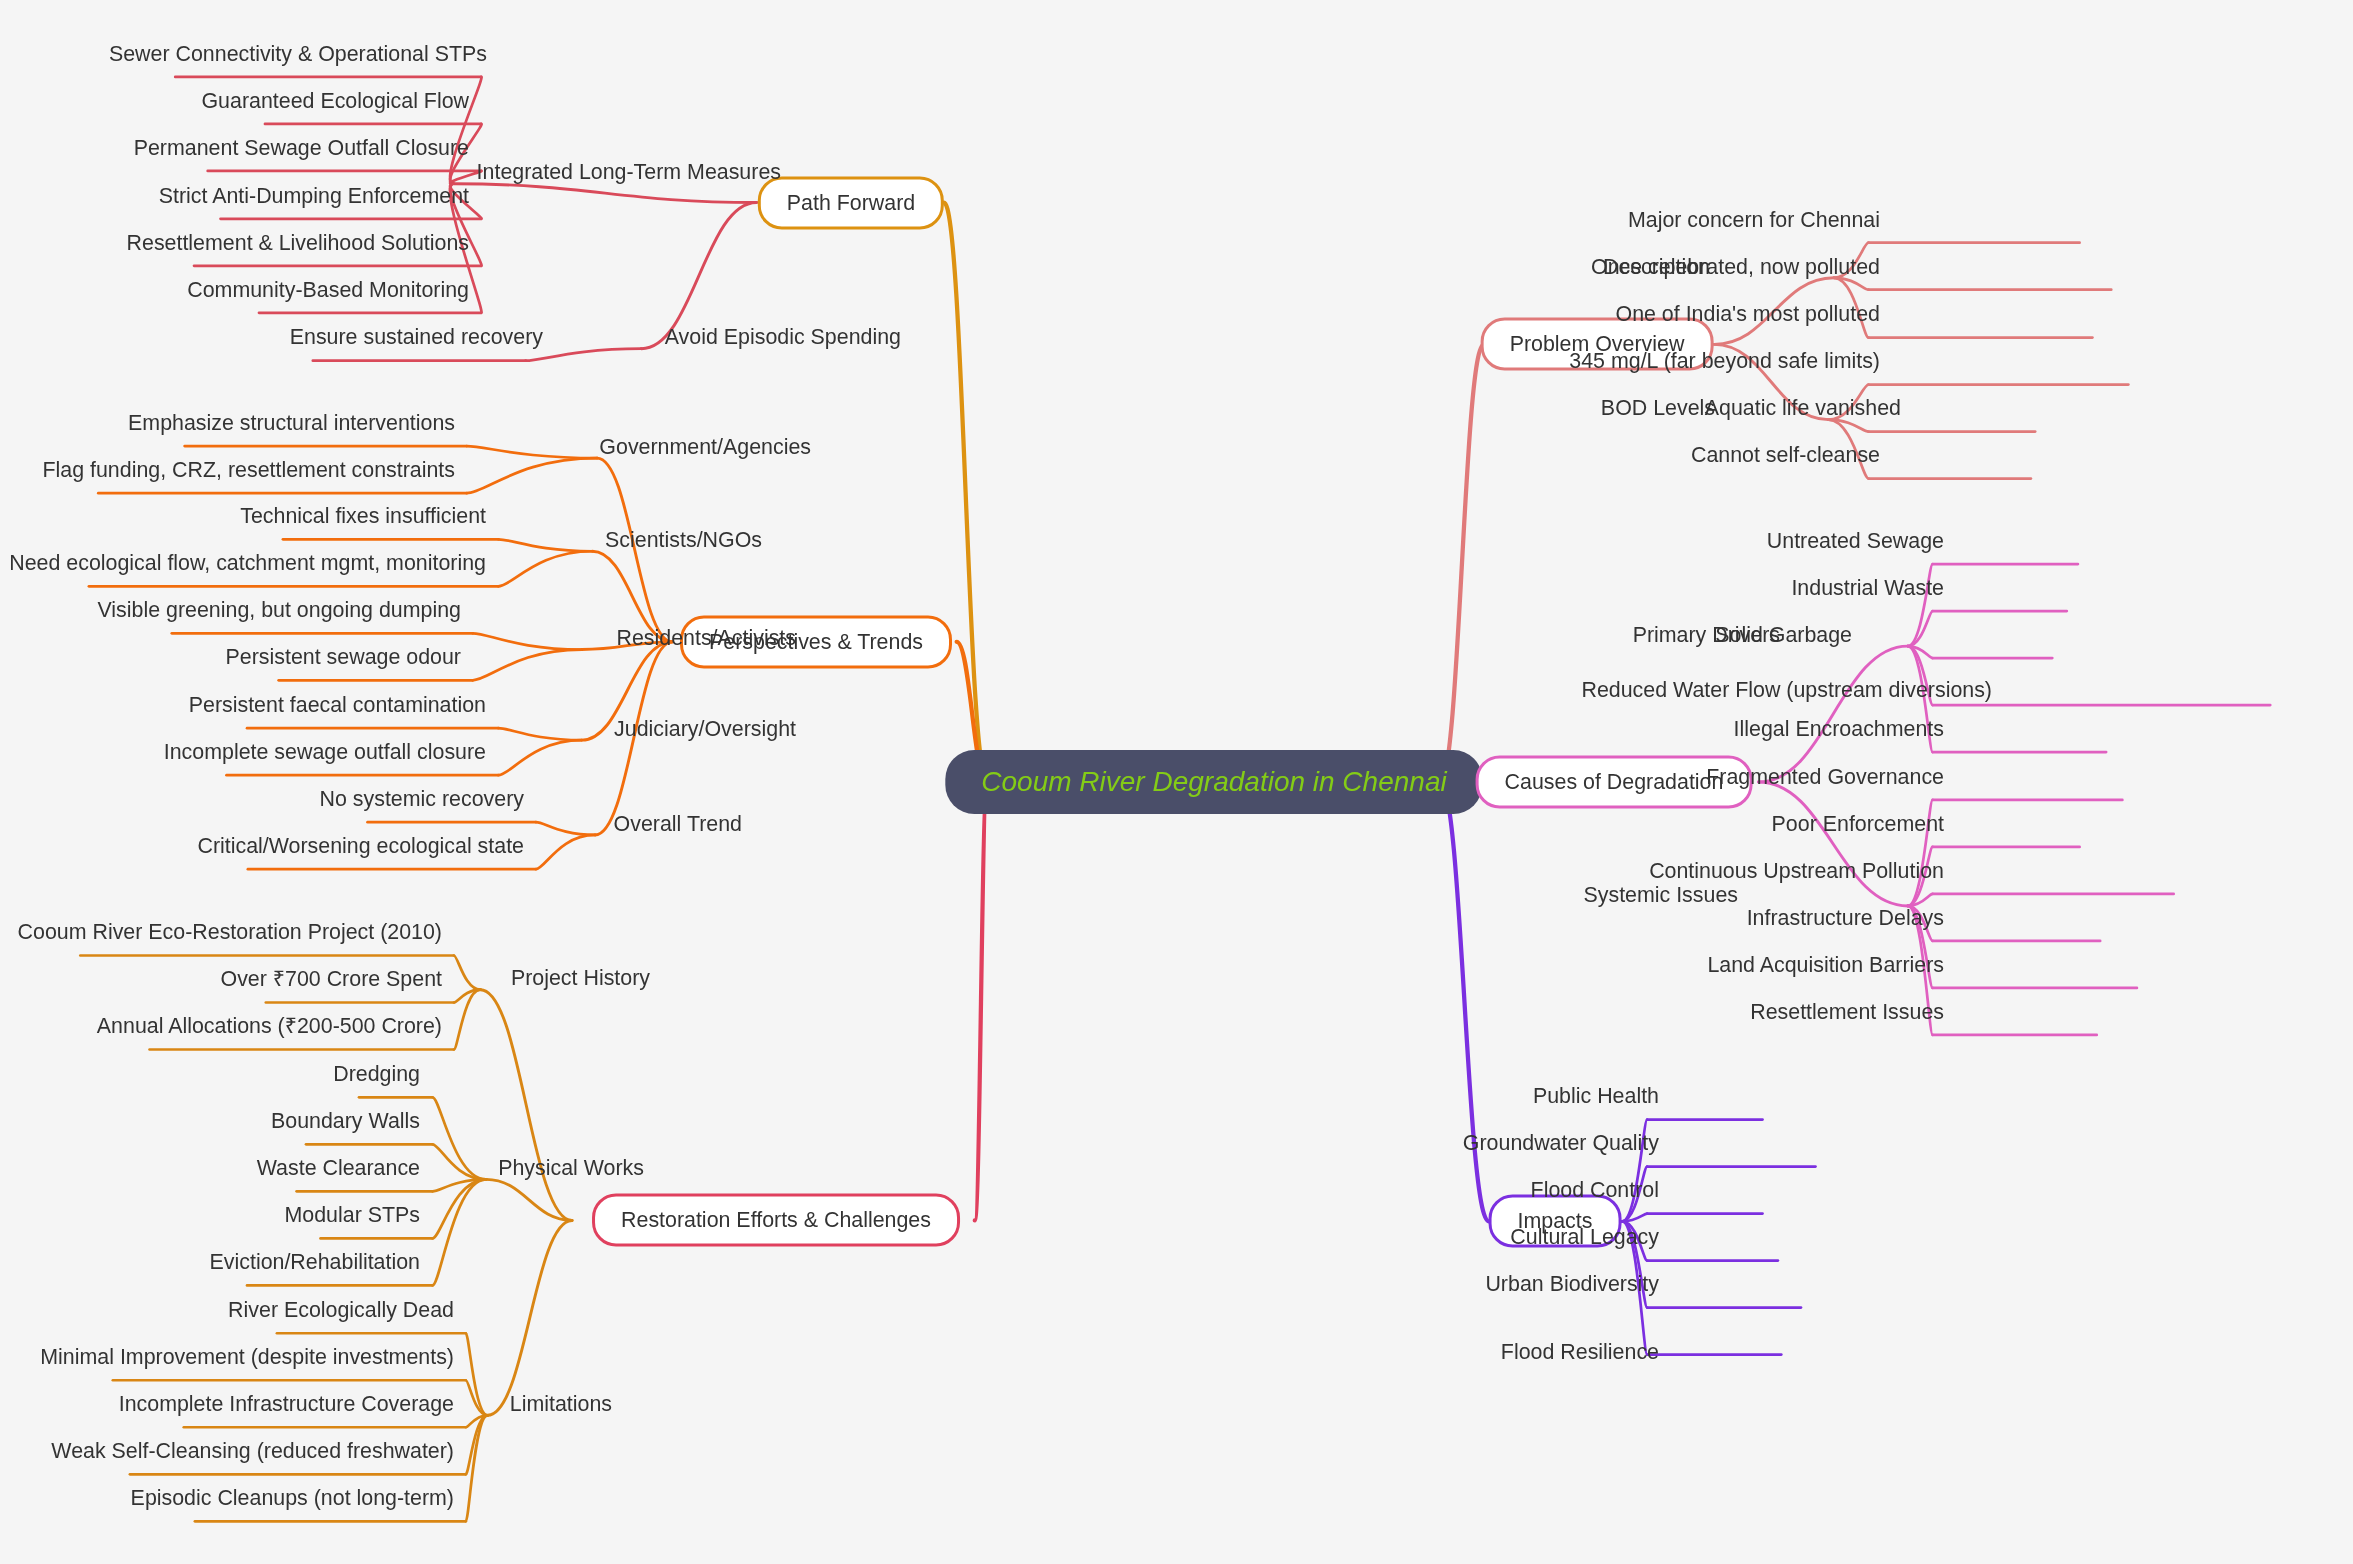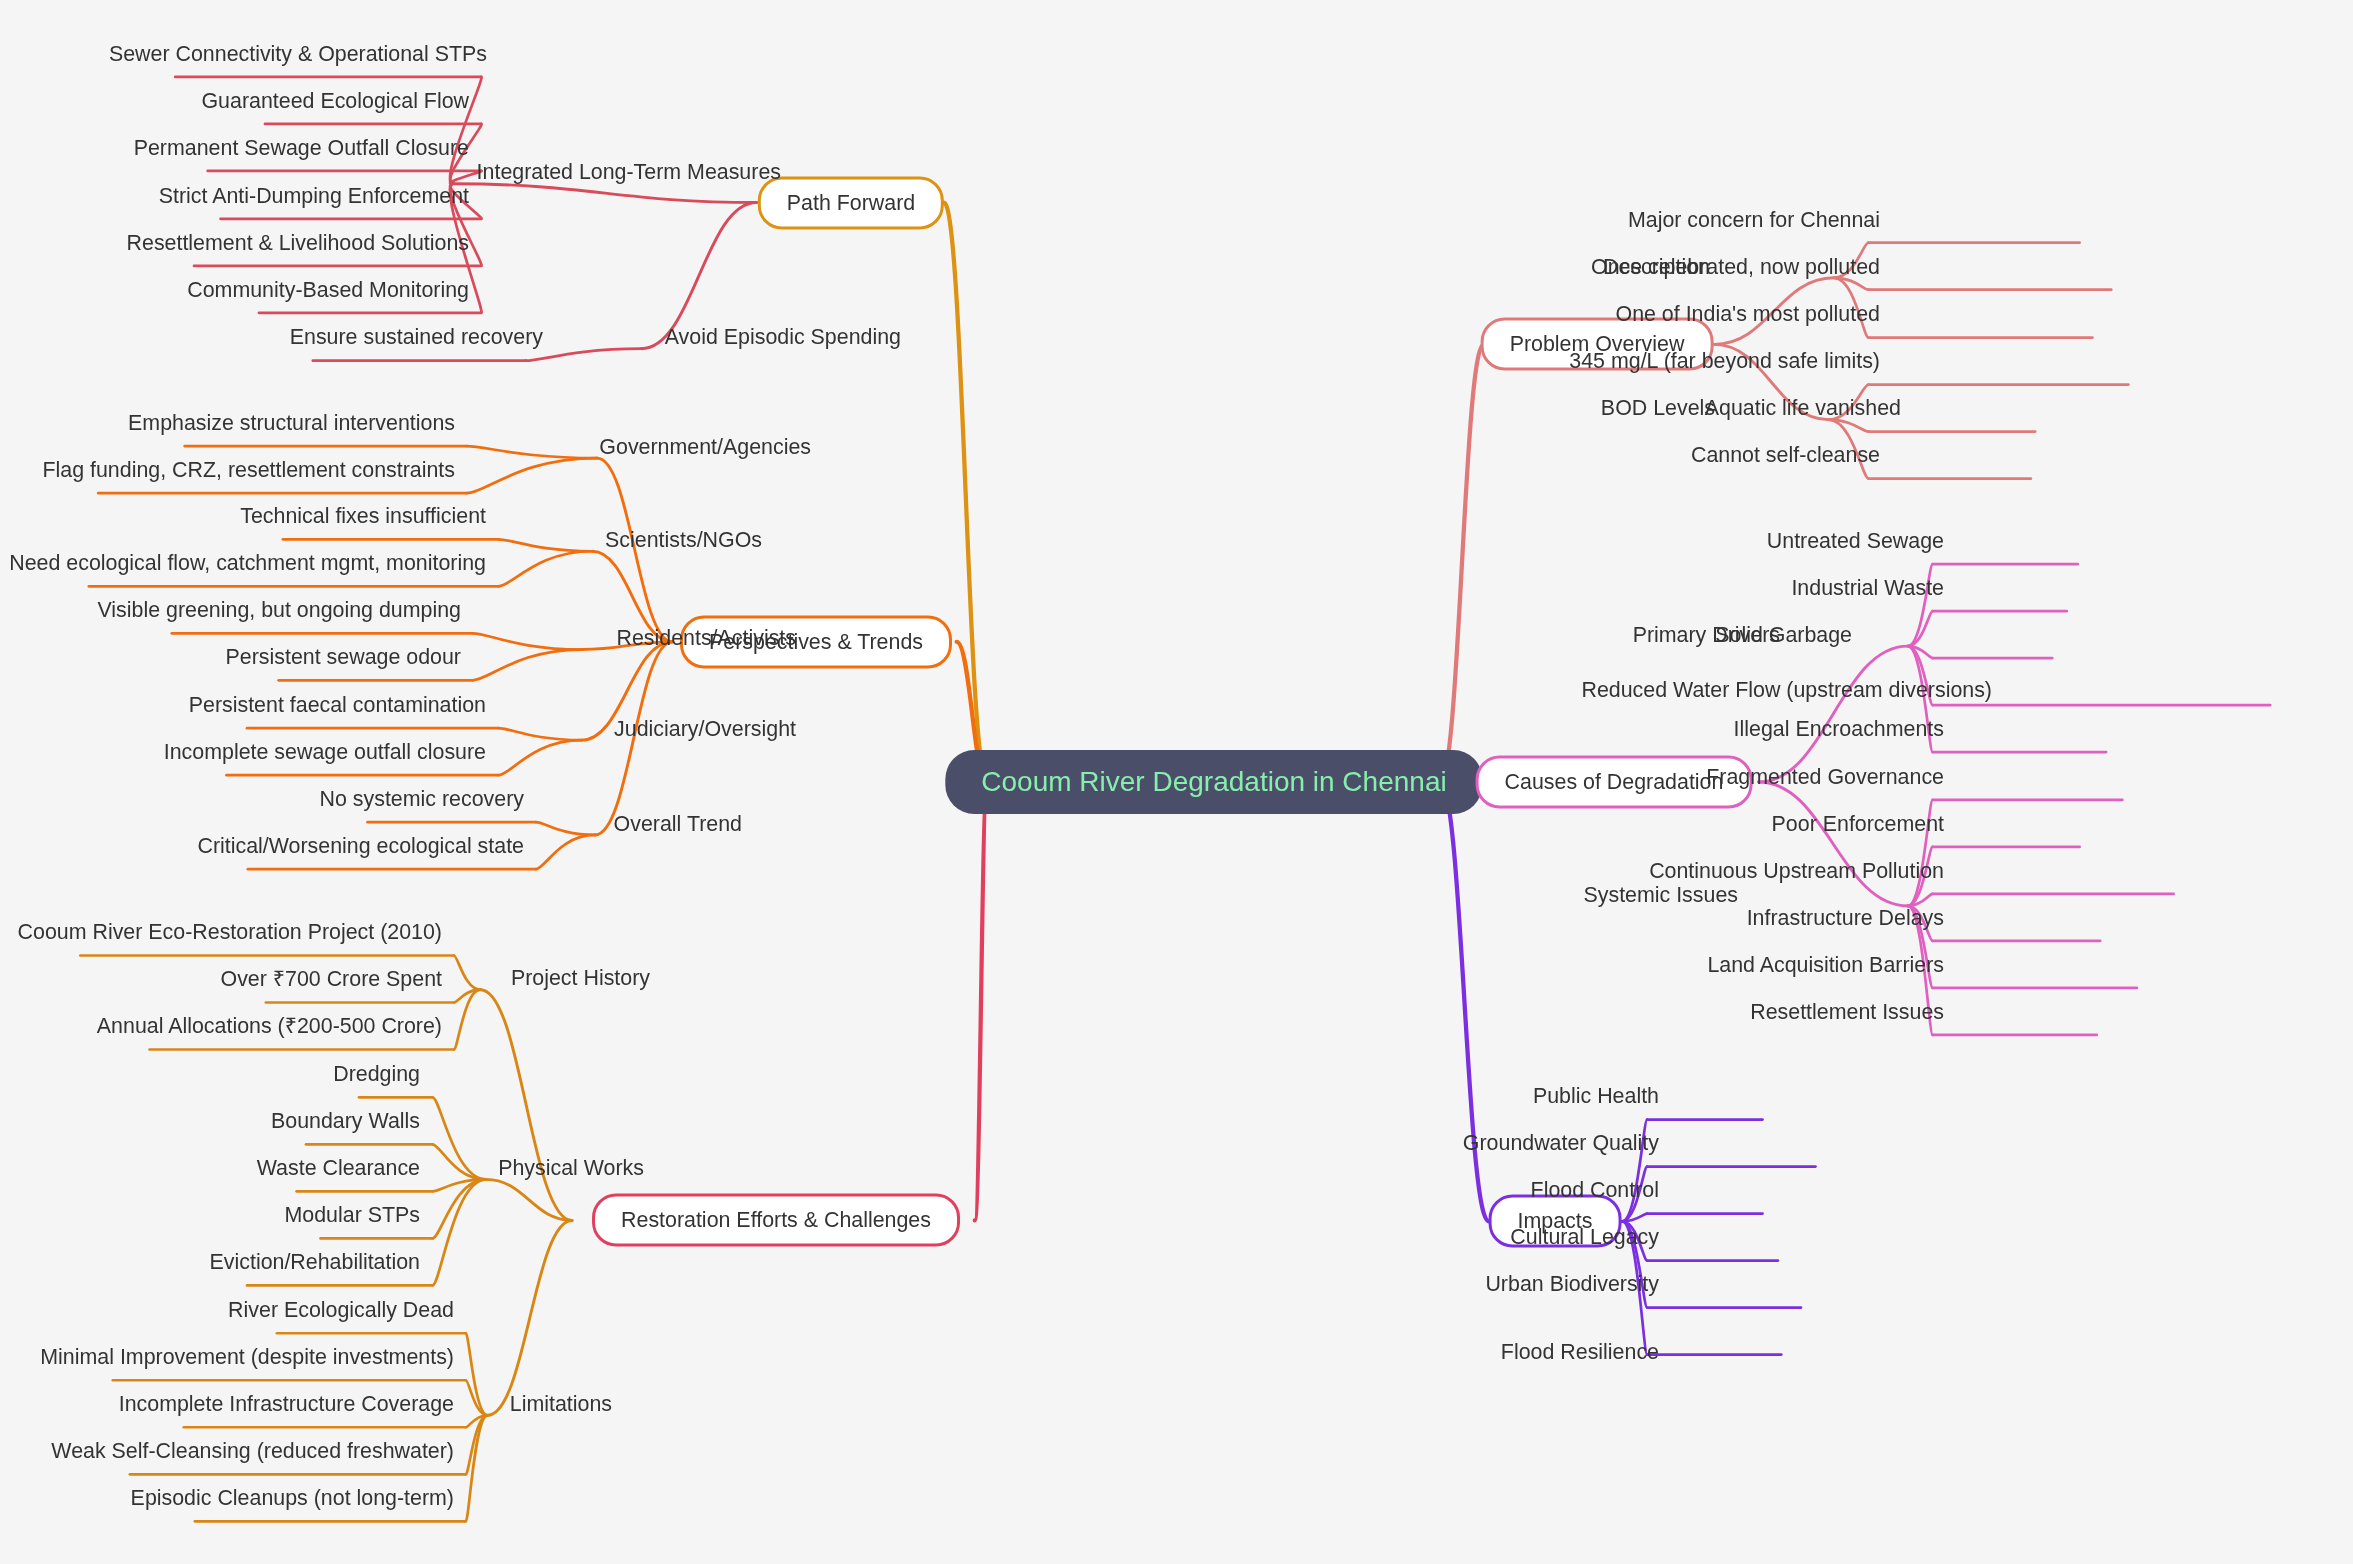"Cooum River Degradation in Chennai" div.root-node { color: #86efac -> #84cc16; font-style: none -> italic }
